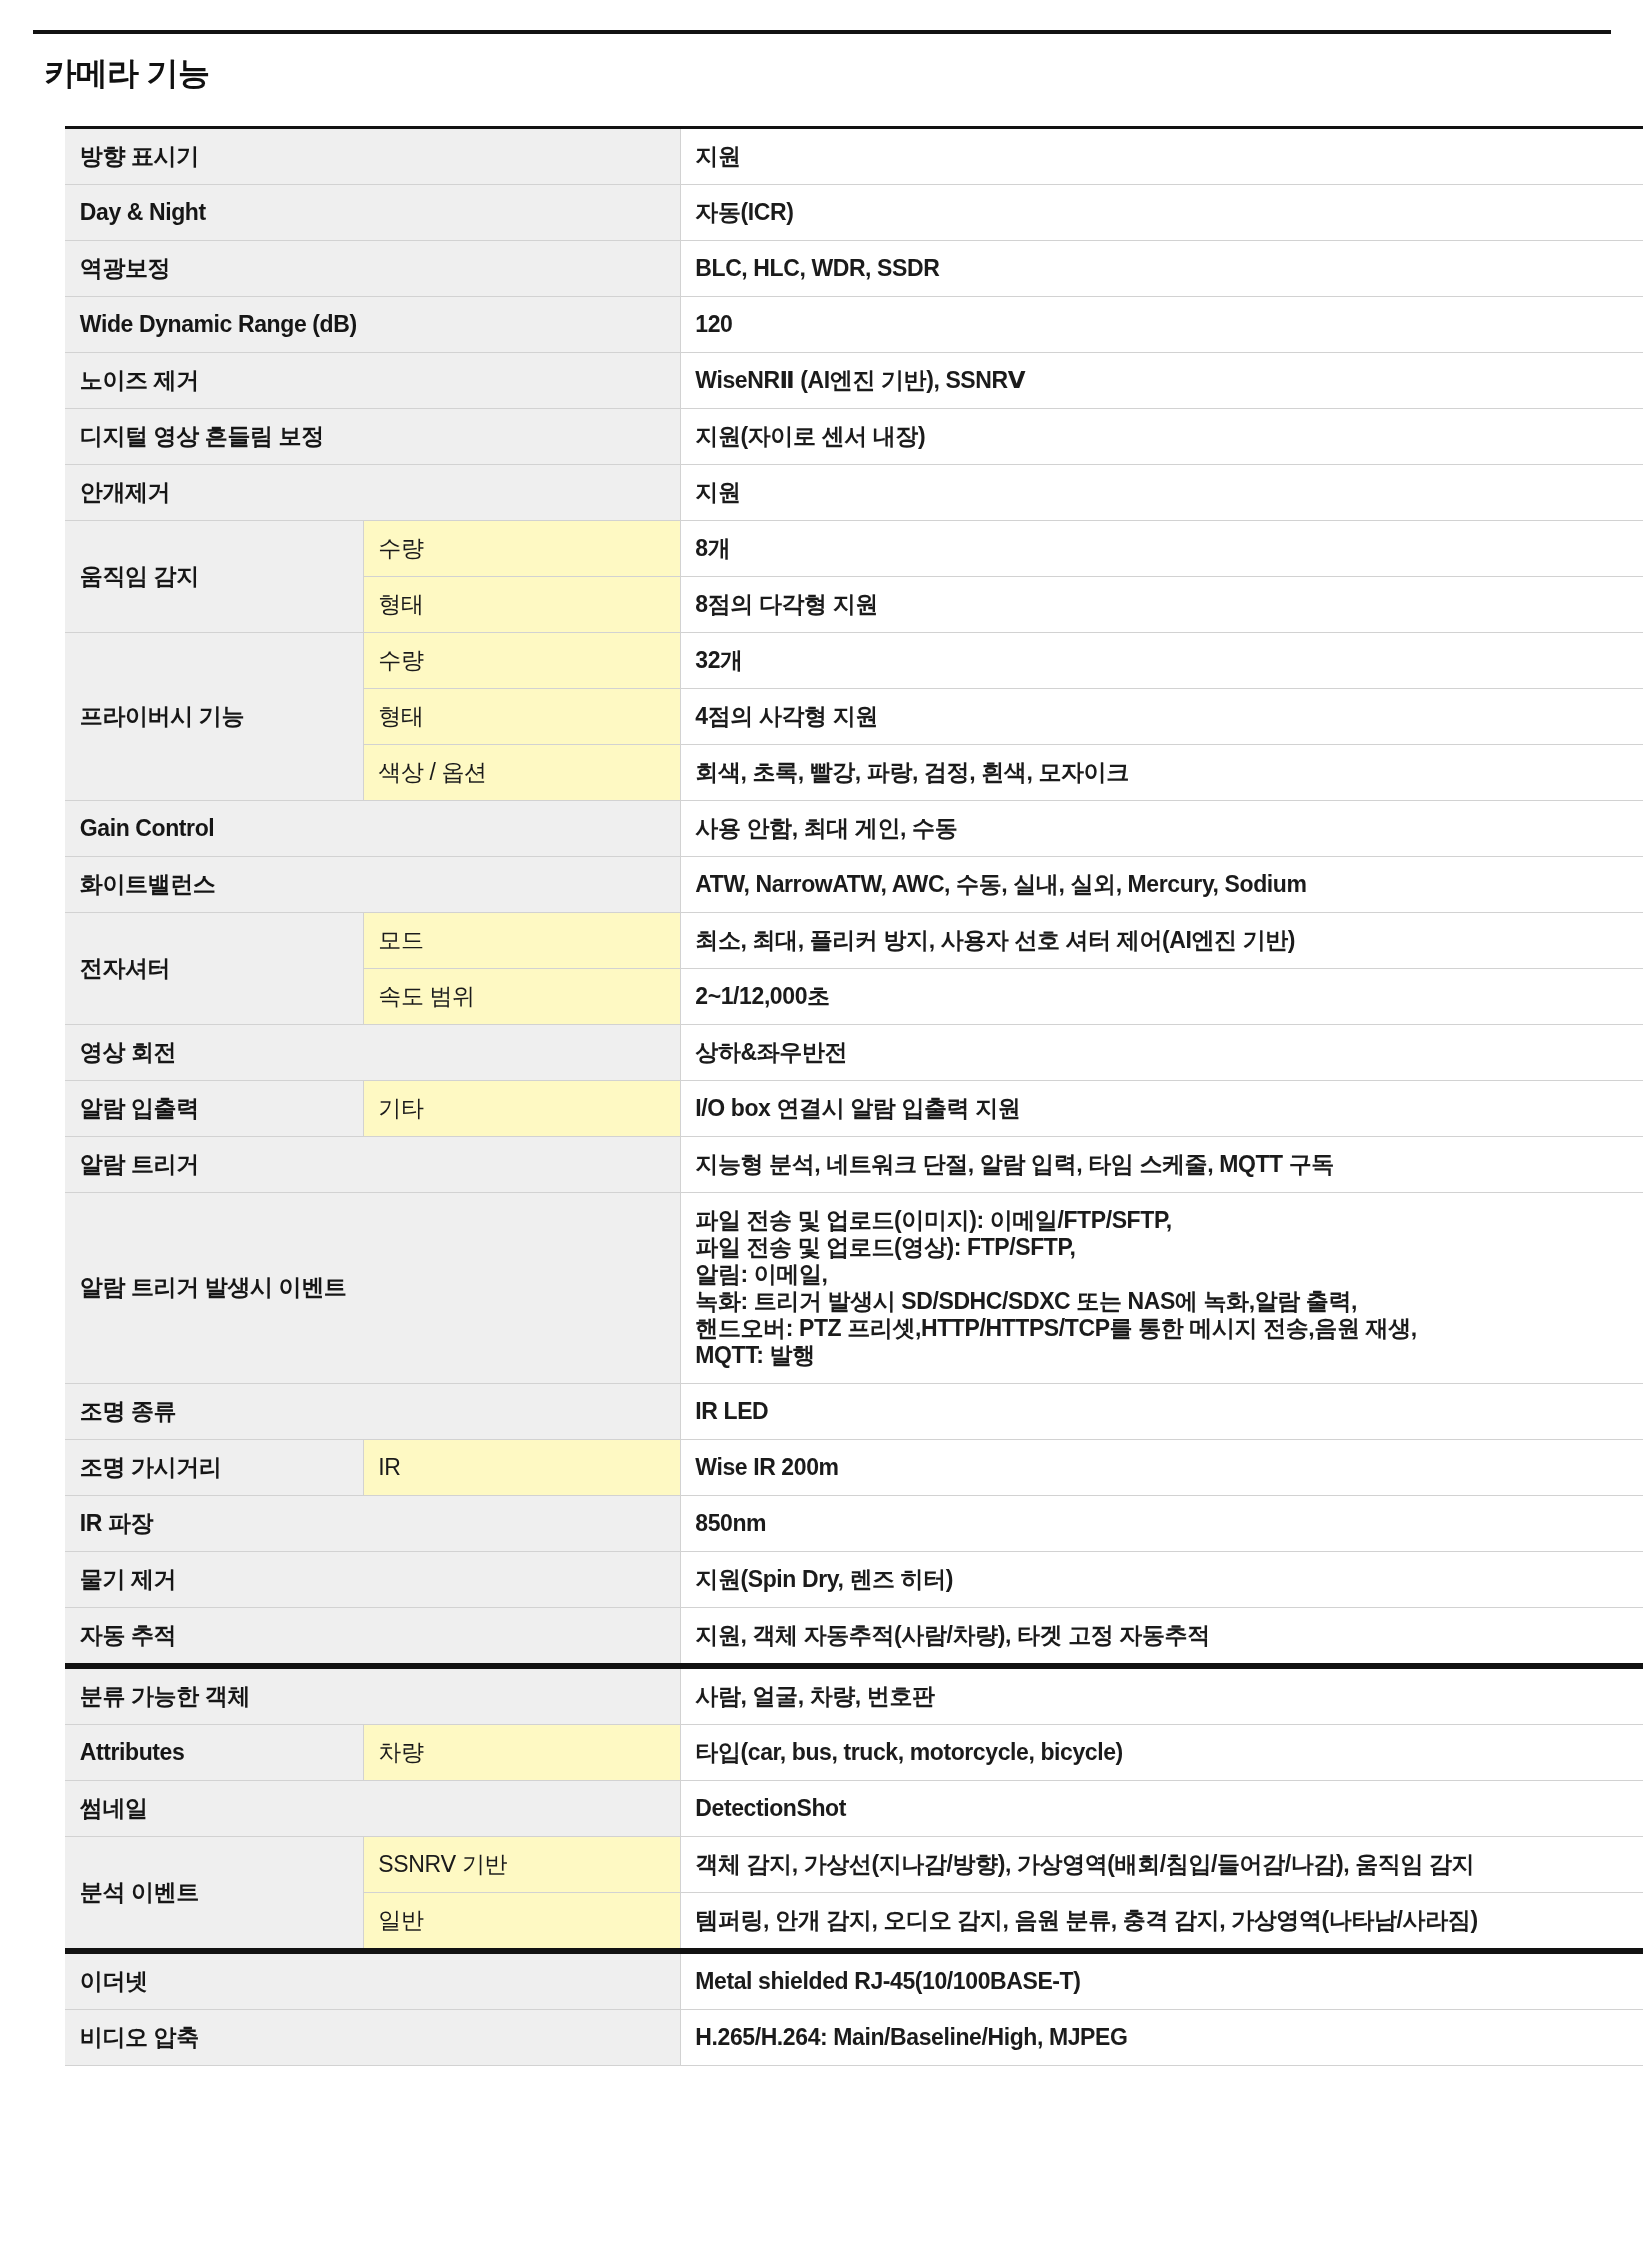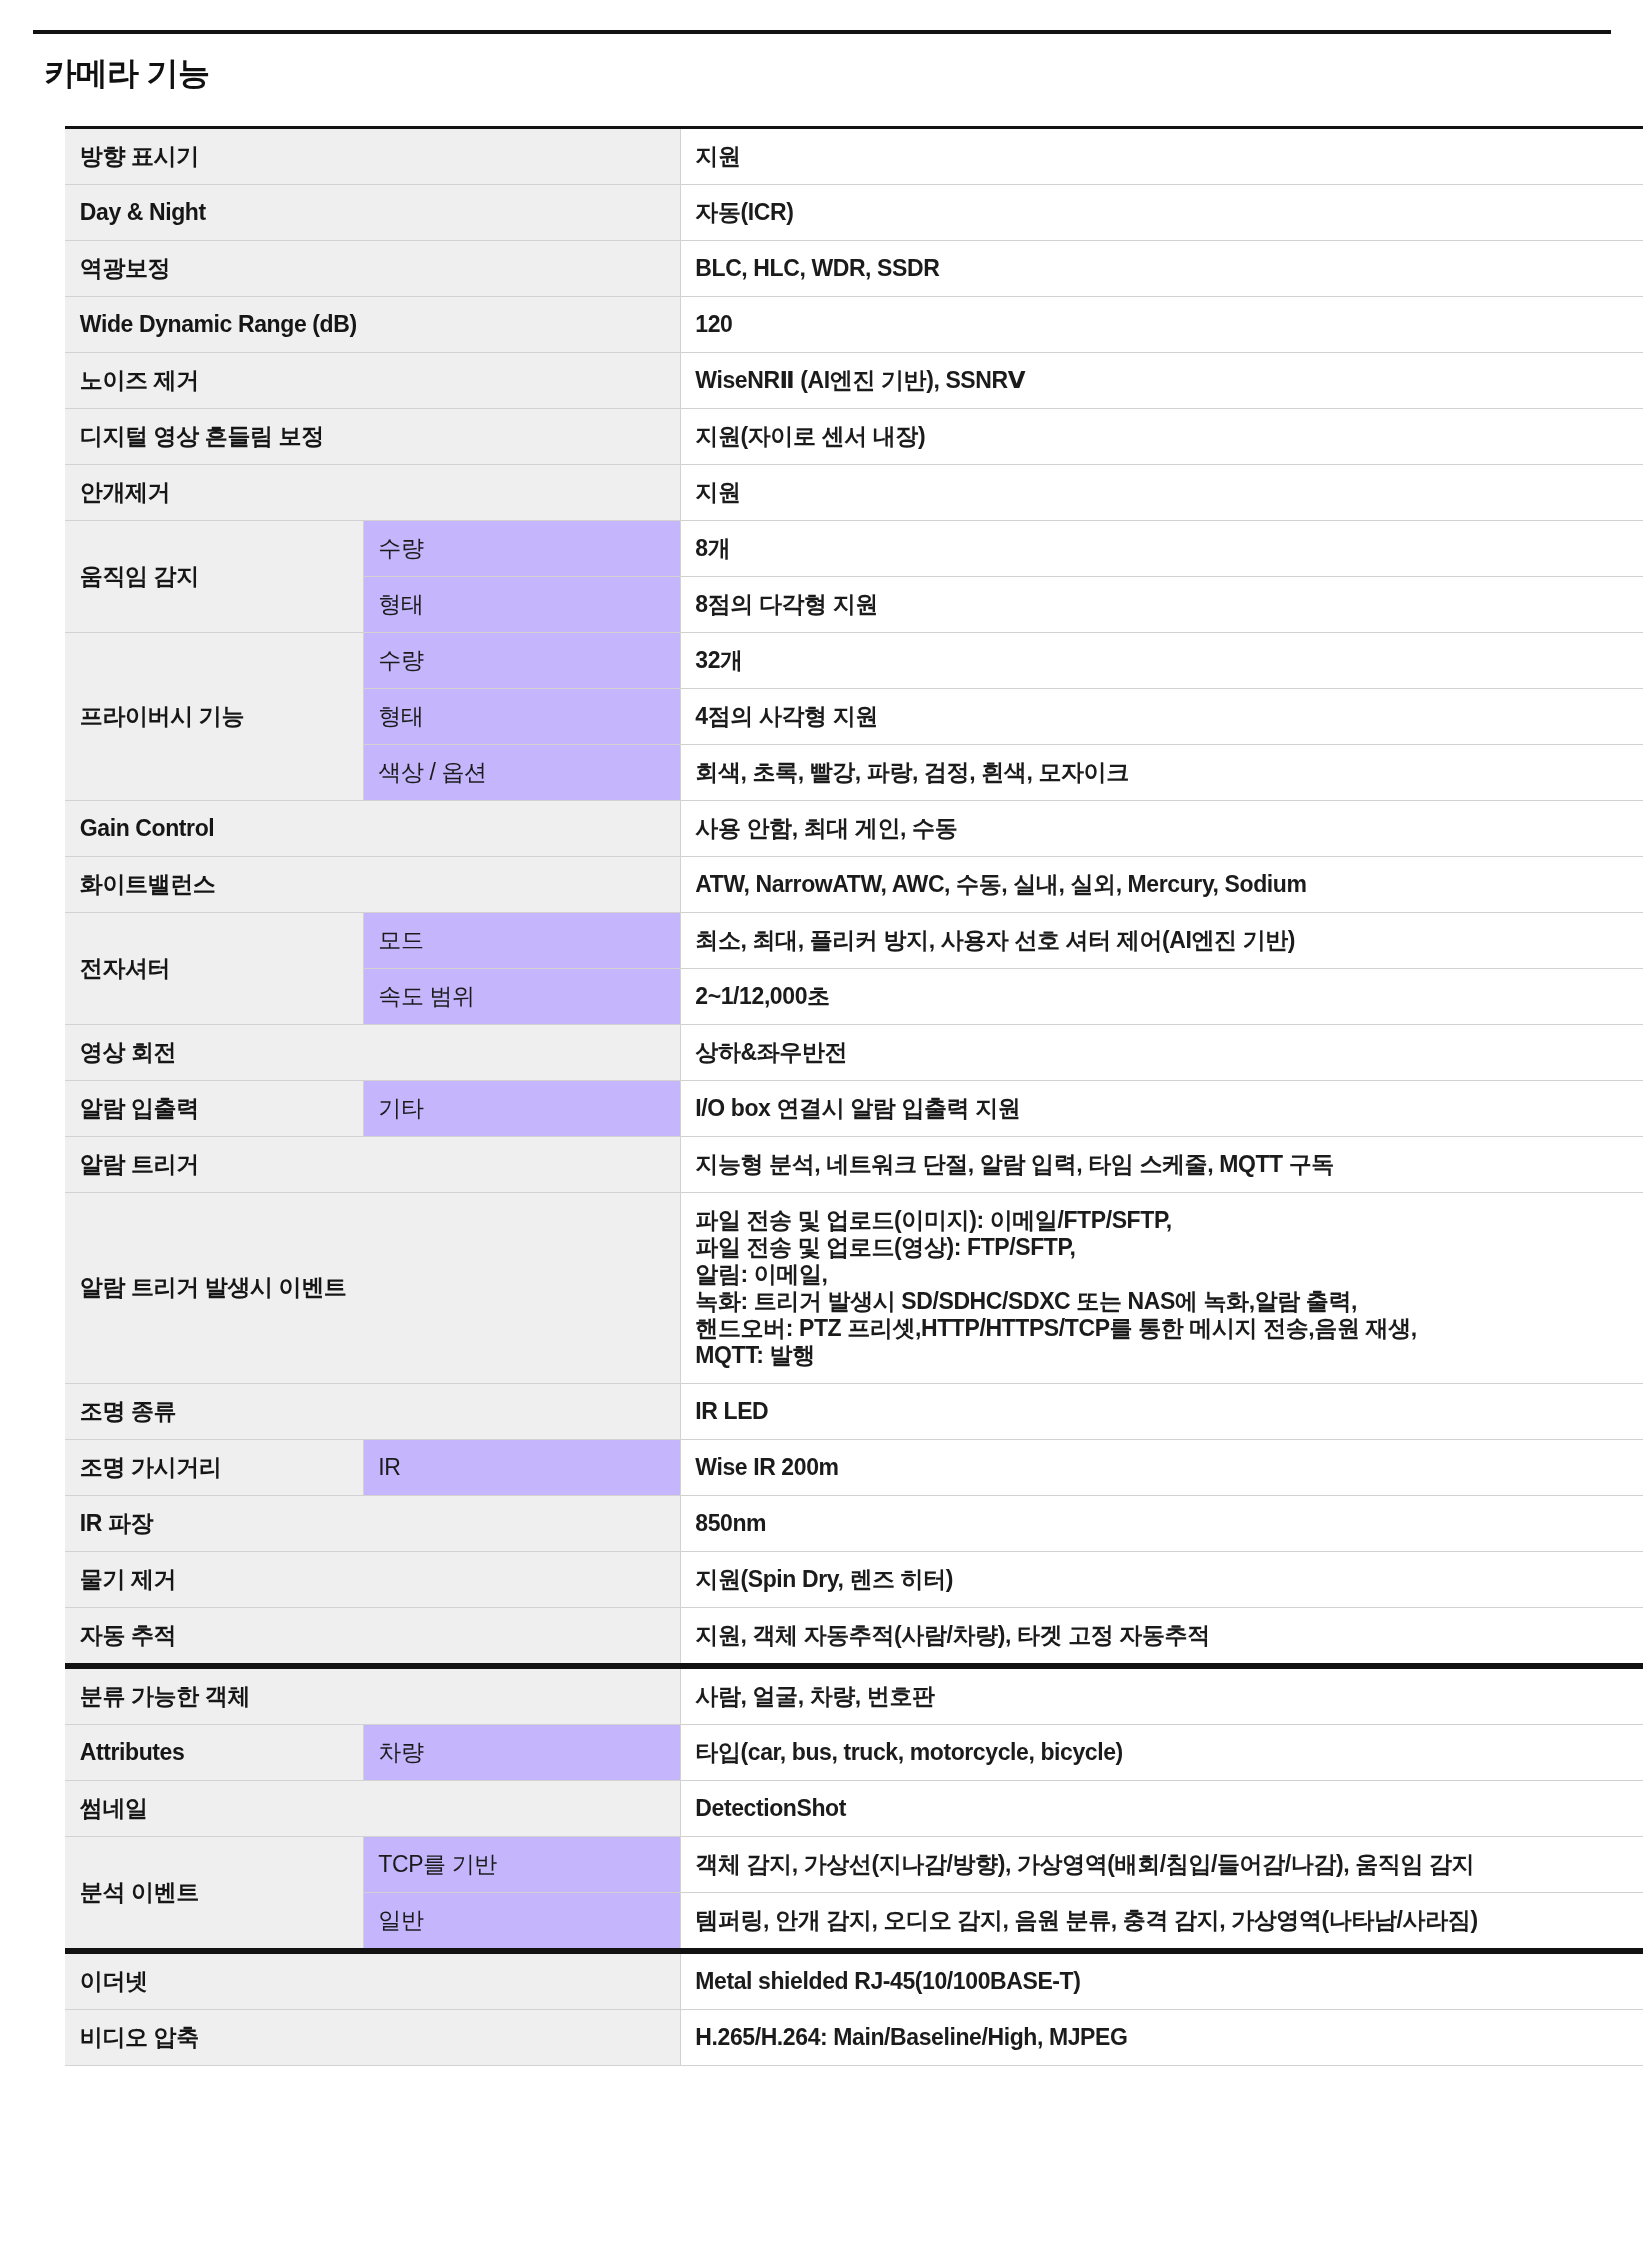"수량" td.cell-sub { background: #c4b5fd -> #fef9c3 }
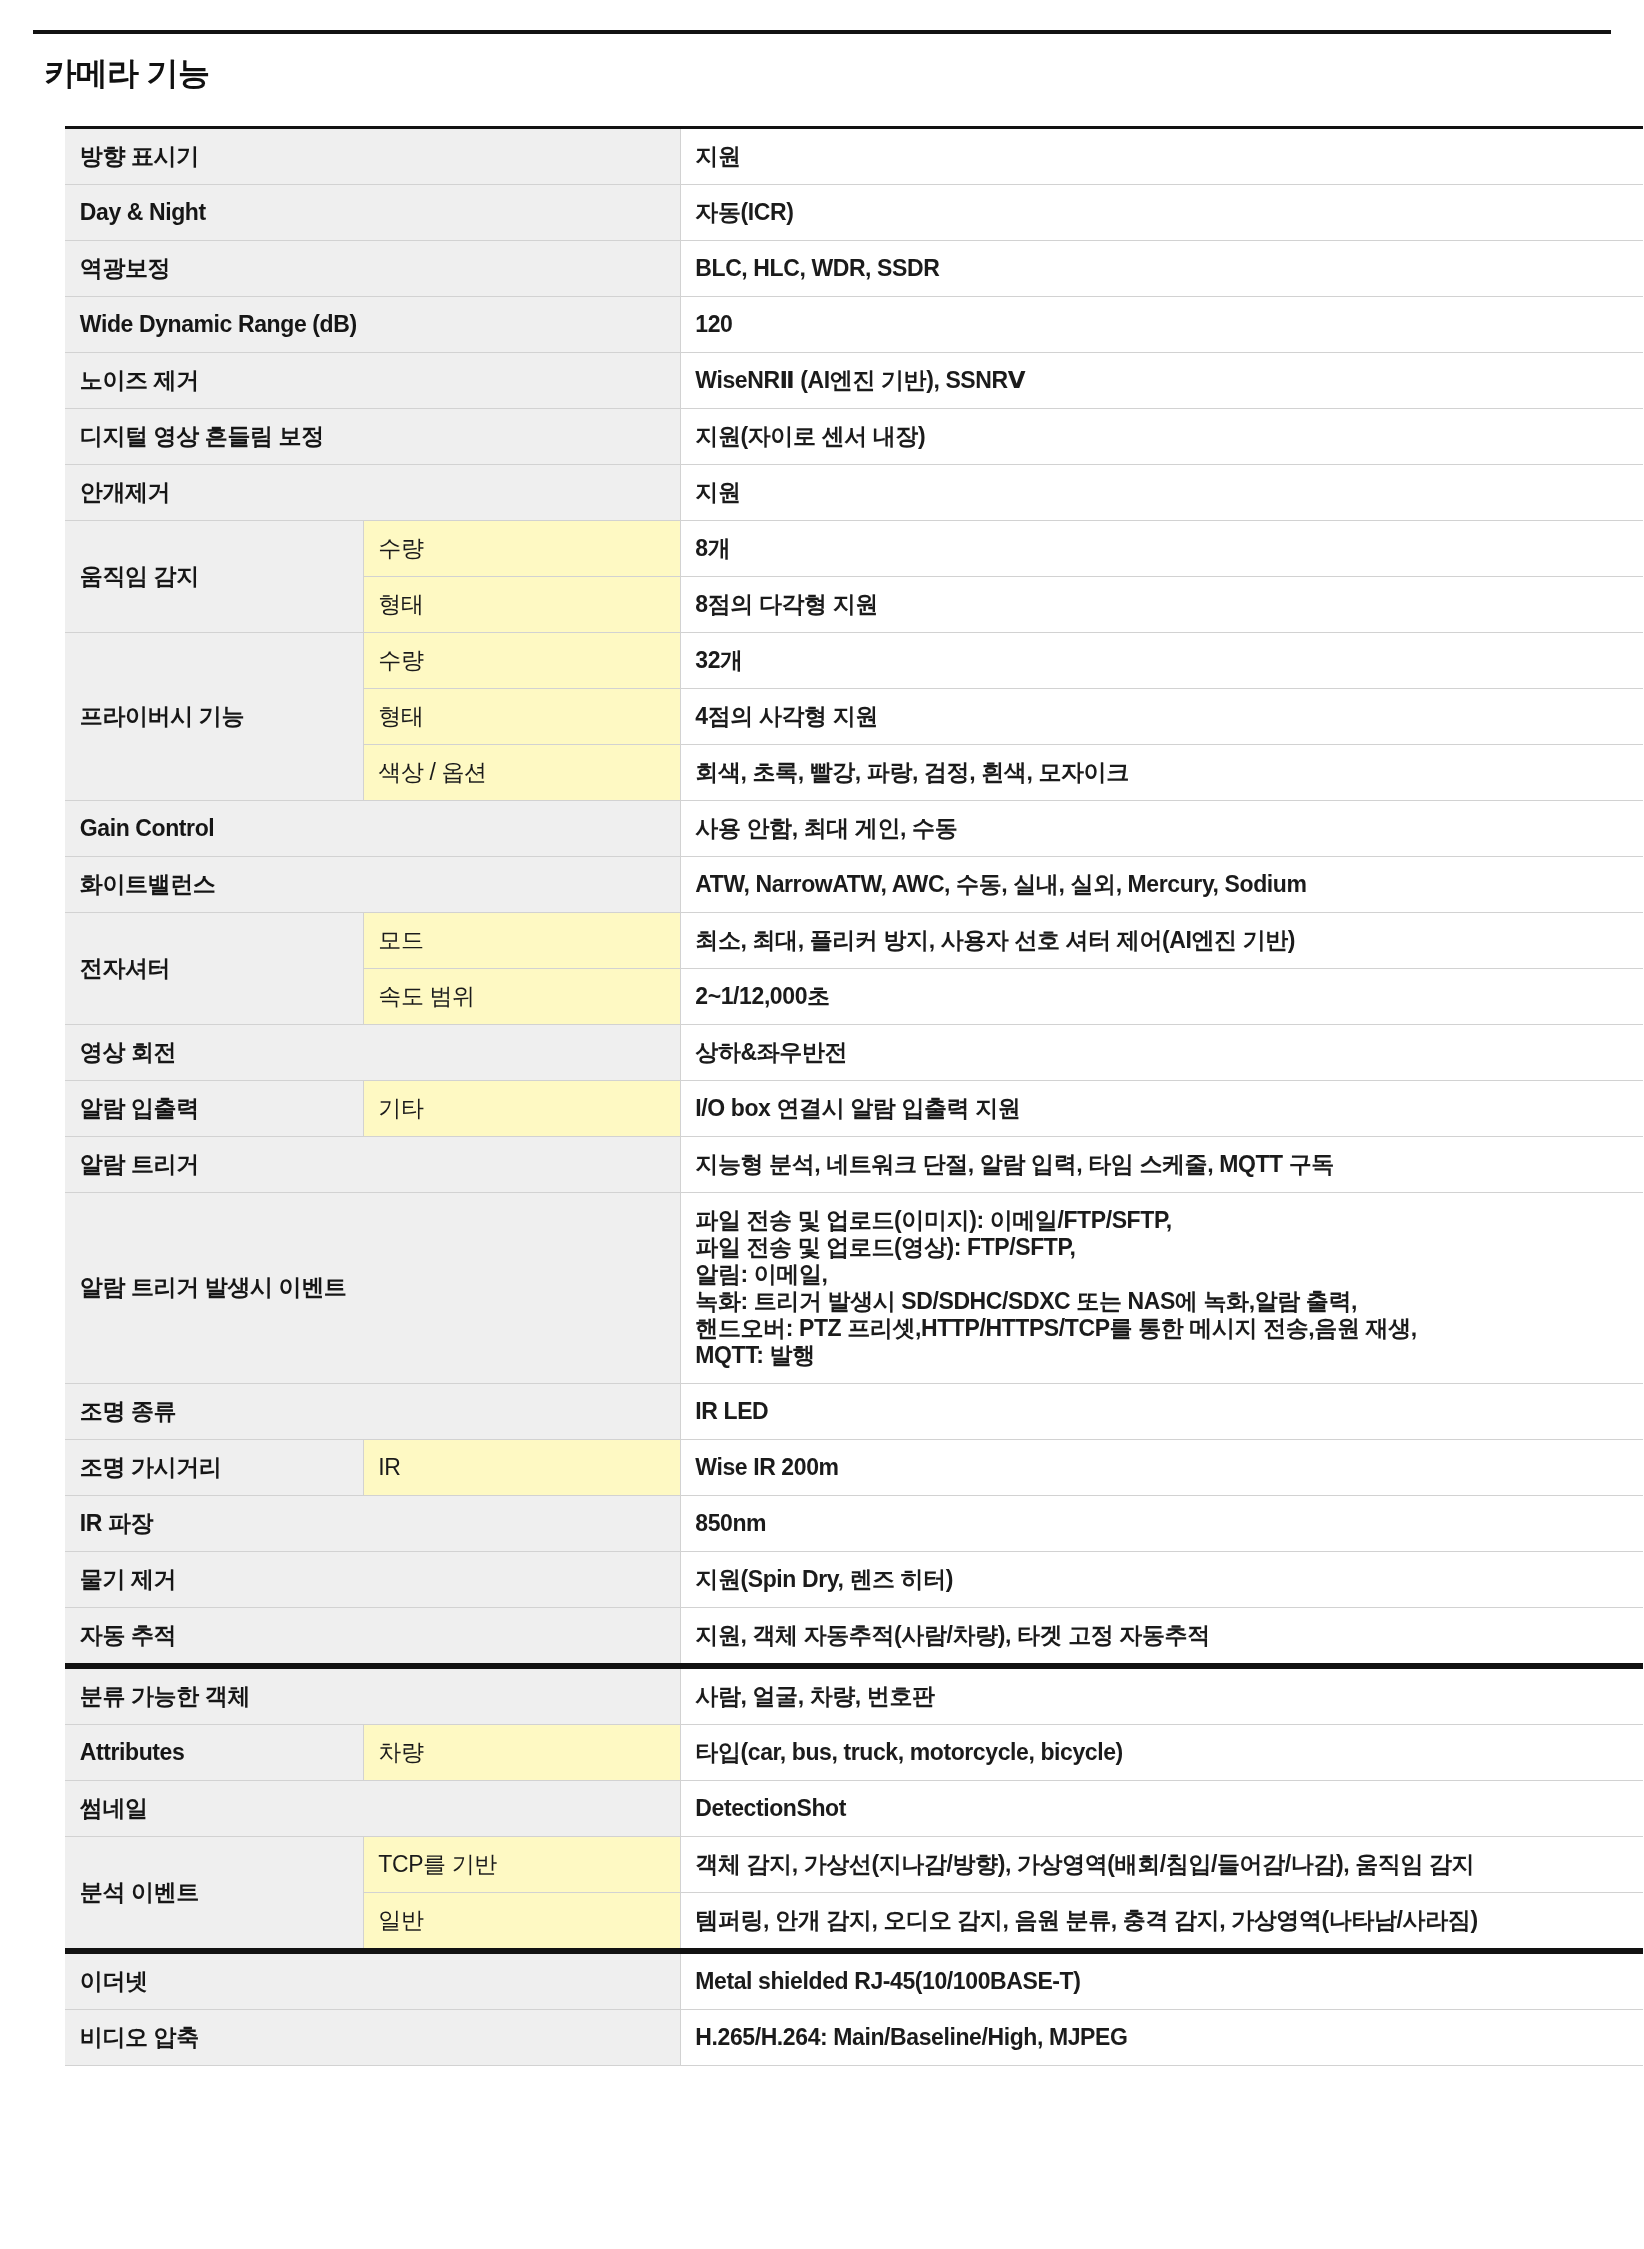"TCP를 기반" td.cell-sub { text: TCP를 -> SSNRⅤ }
